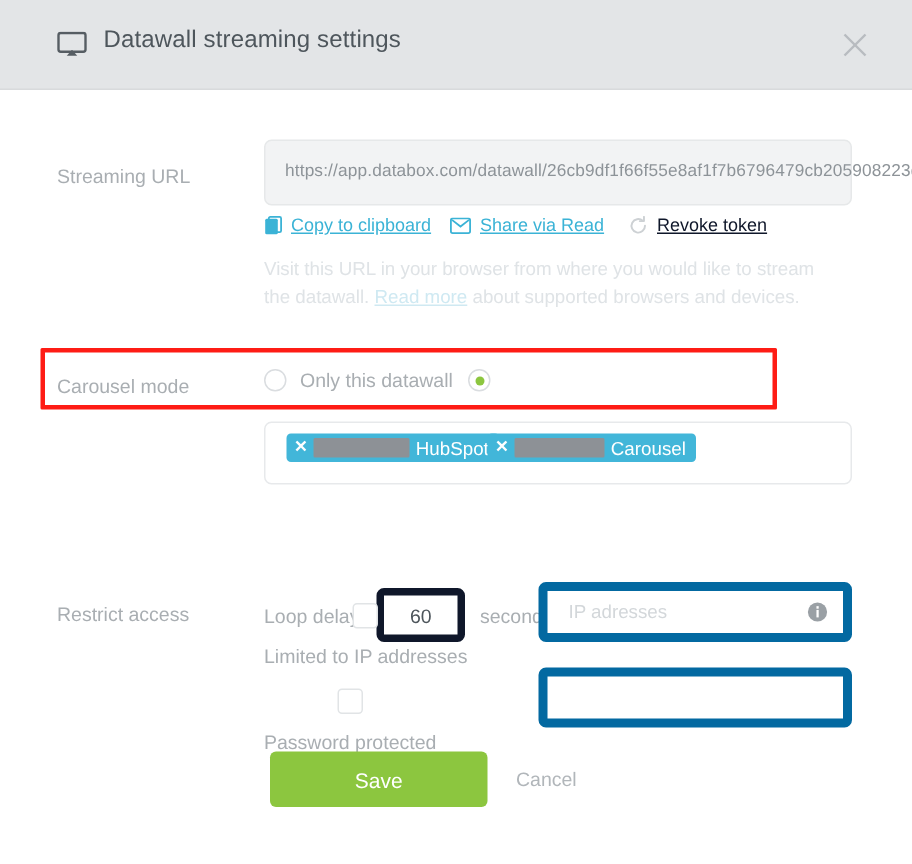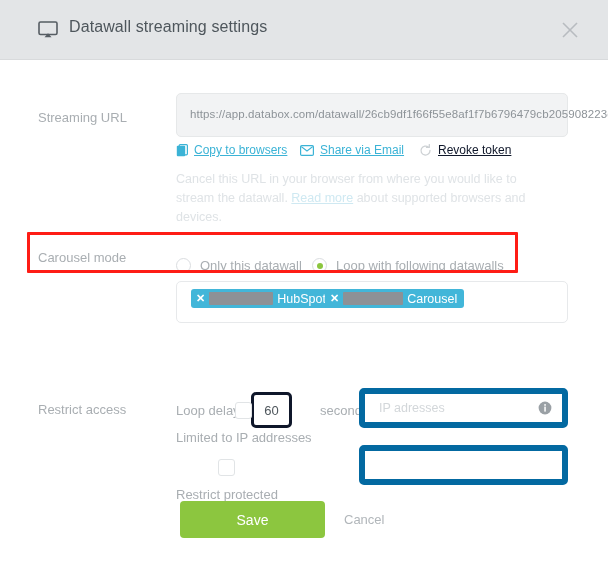"Copy to browsers" span.lnk-txt { text: browsers -> clipboard }
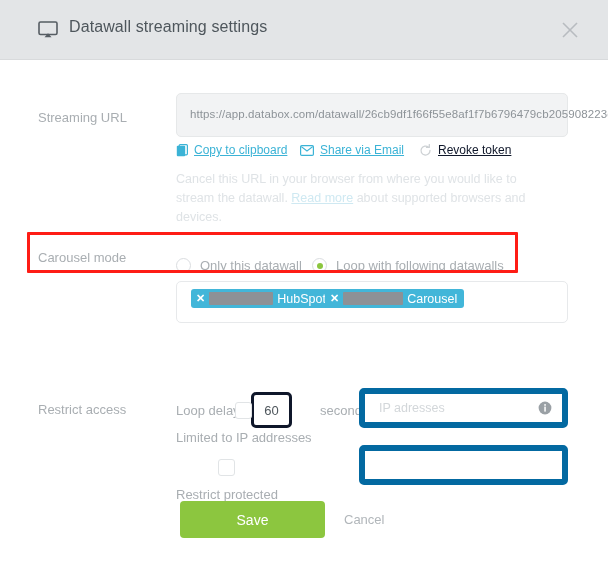"Share via Email" span.lnk-txt { text: Email -> Read }
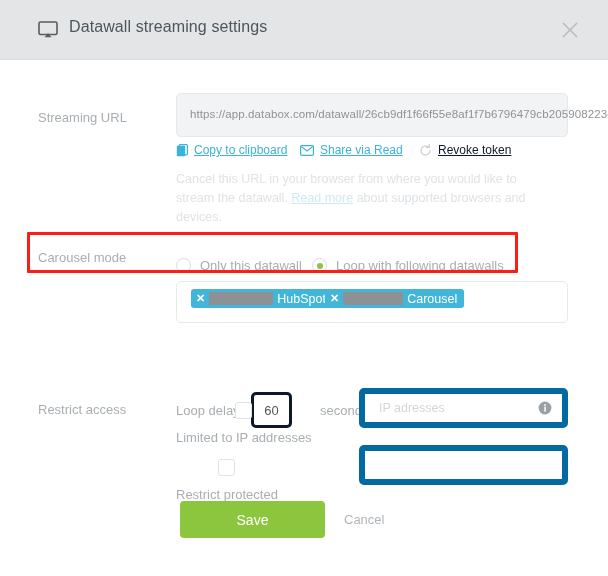"Cancel this URL in your" span { text: Cancel -> Visit }
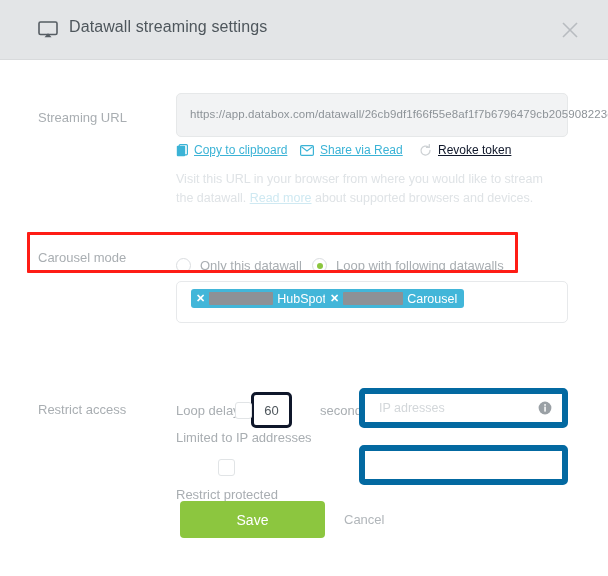"Only this datawall" .radio-opt { top: 12px -> 0 }
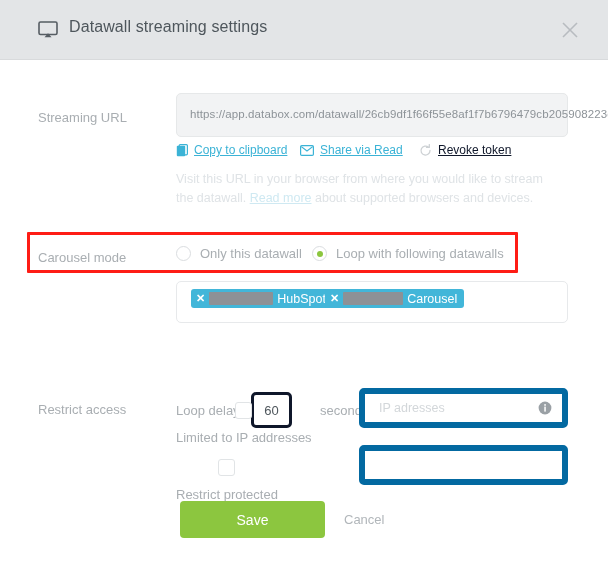"Loop with following datawalls" span.radio-txt { html: <span>Loop with following datawalls</span> -> none }
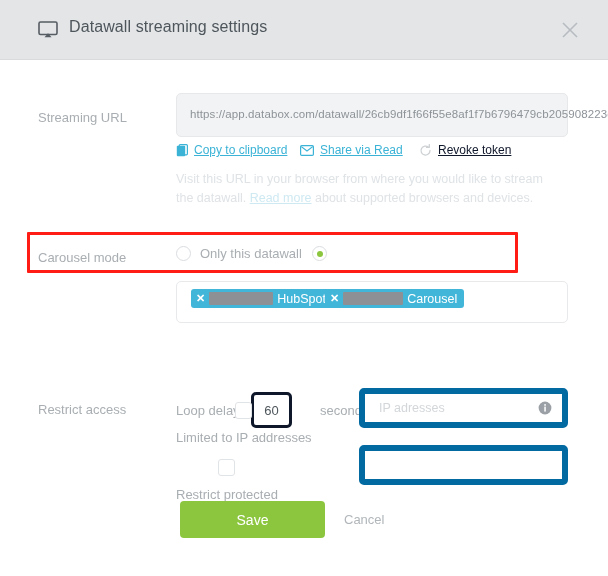"60" .delay-input { border: 3px solid #0f172a -> 5px solid #0f172a; width: 41px -> 59px }
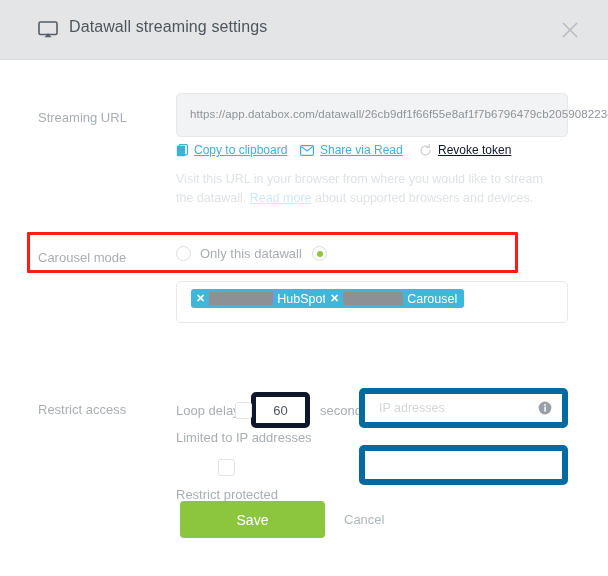"Restrict protected" span.check-txt { text: Restrict -> Password }
